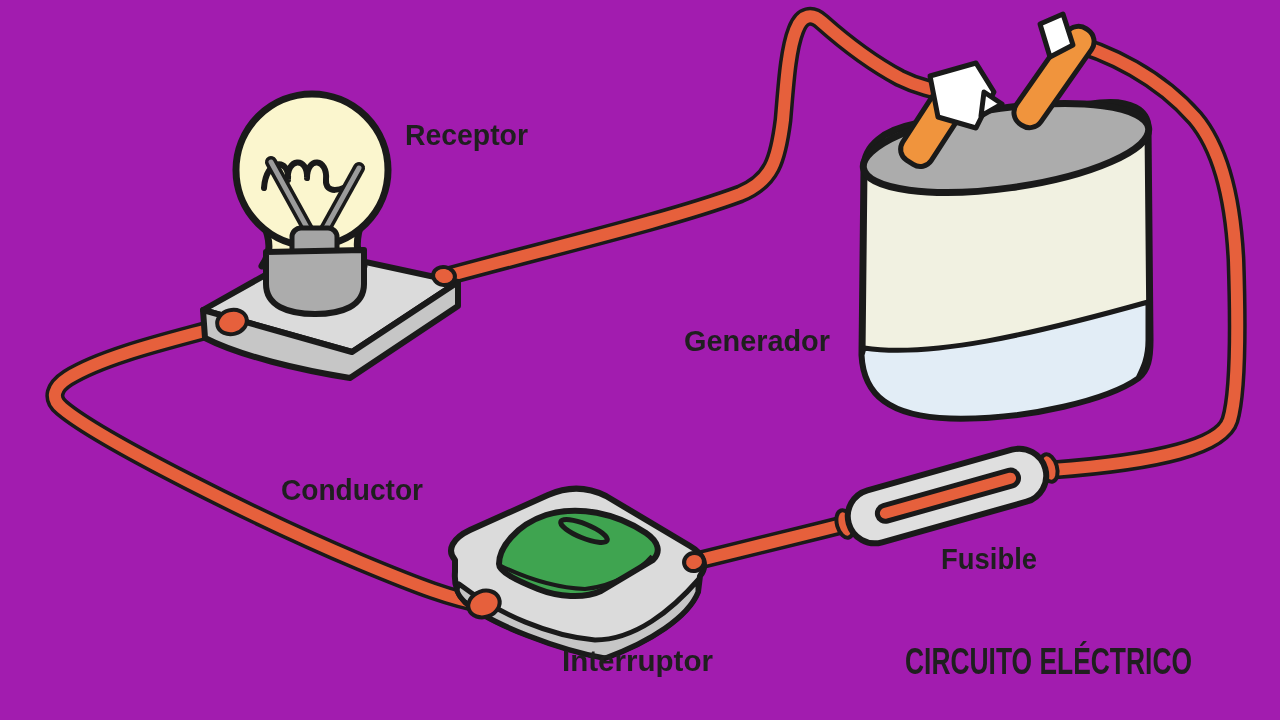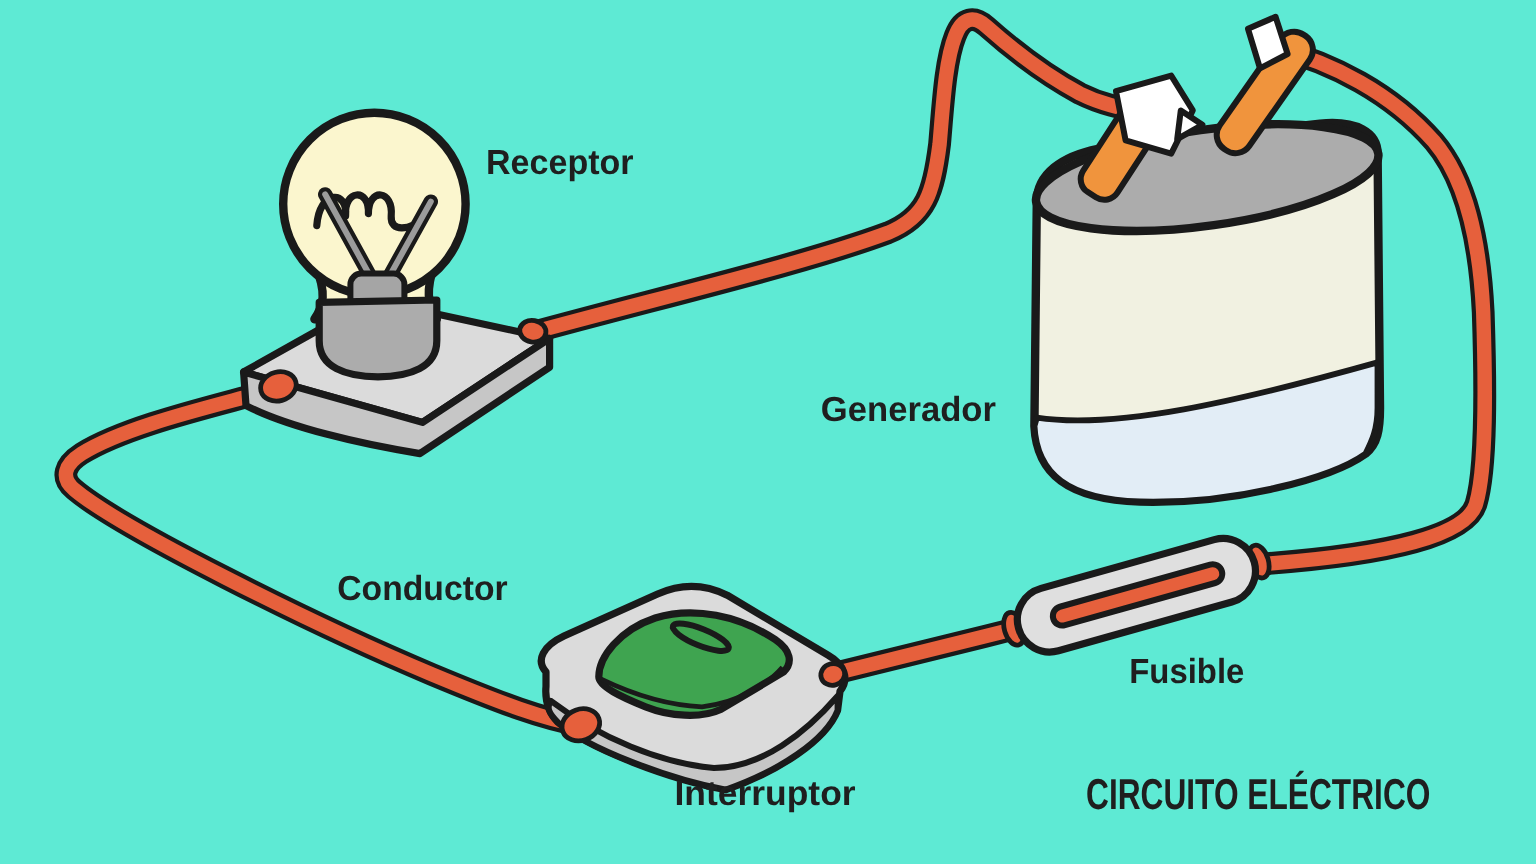"Receptor" .stage { background: #5eead4 -> #a21caf }
